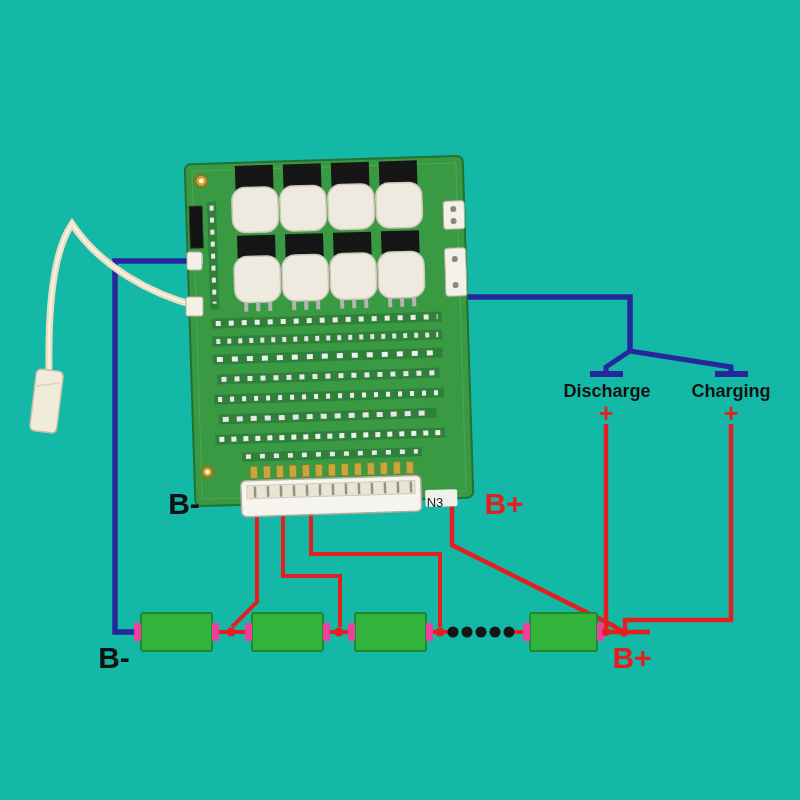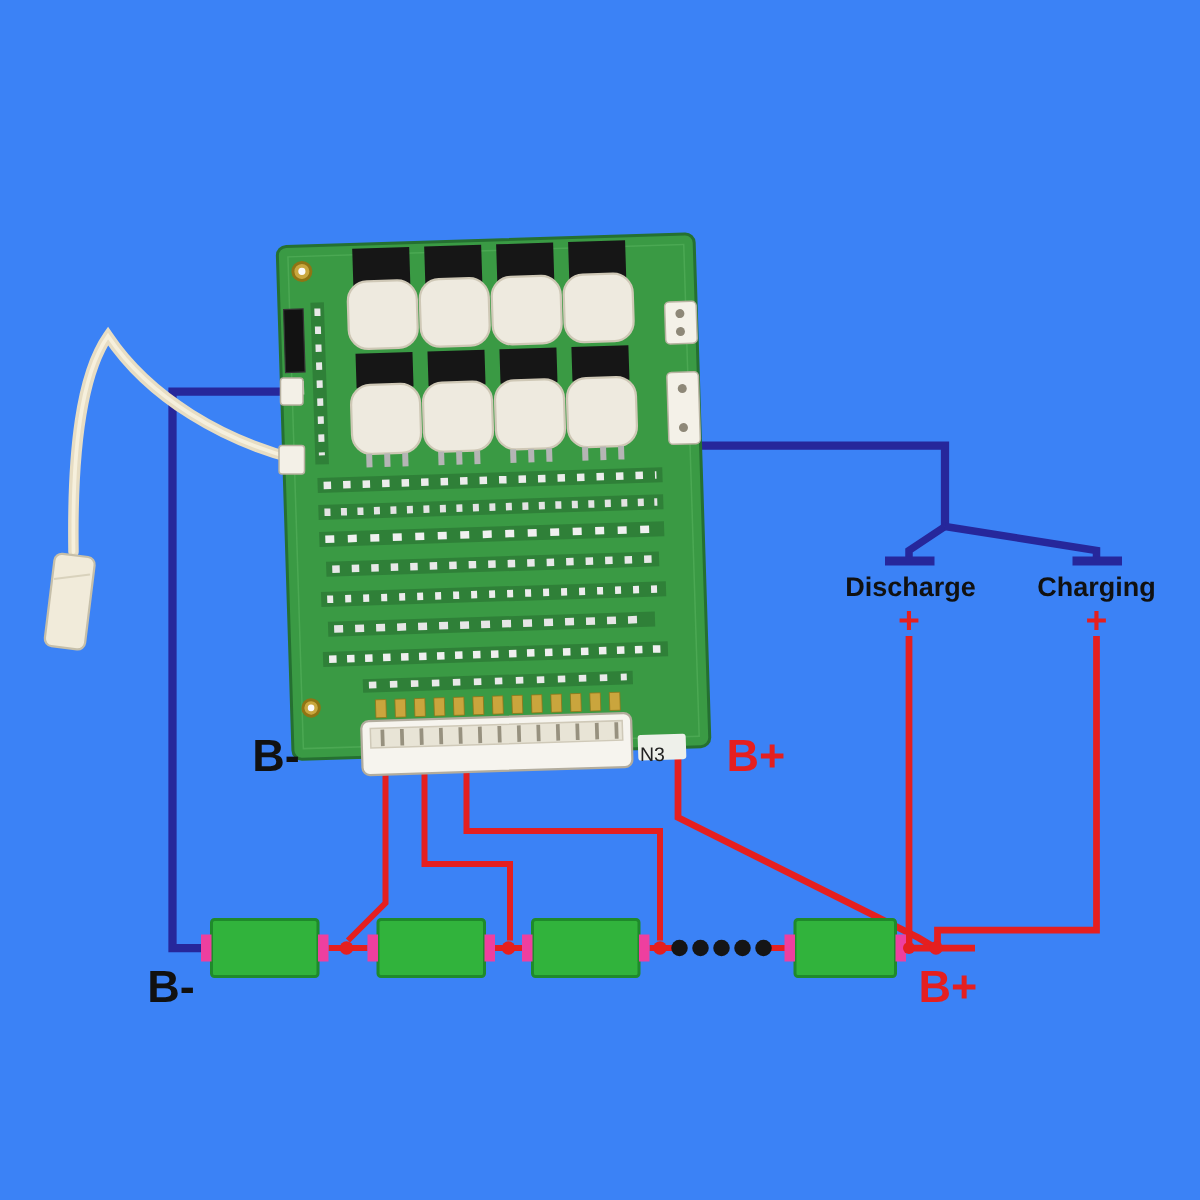"Discharge" #stage { background: #3b82f6 -> #14b8a6 }
